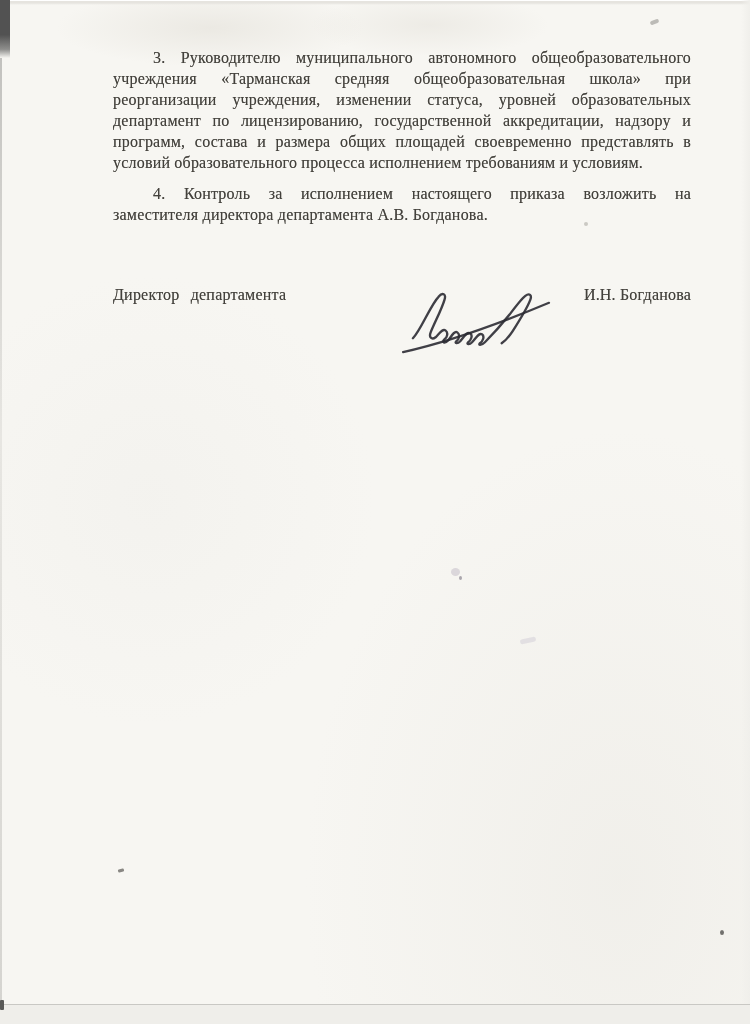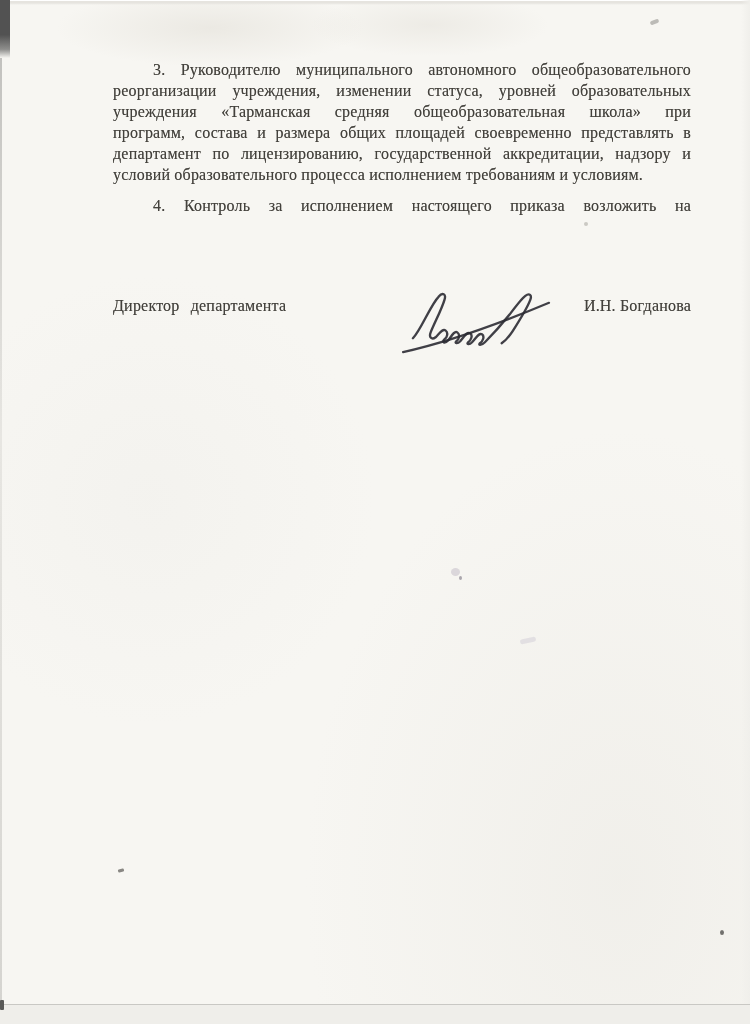"3. Руководителю муниципального" .doc { top: 60px -> 48px }
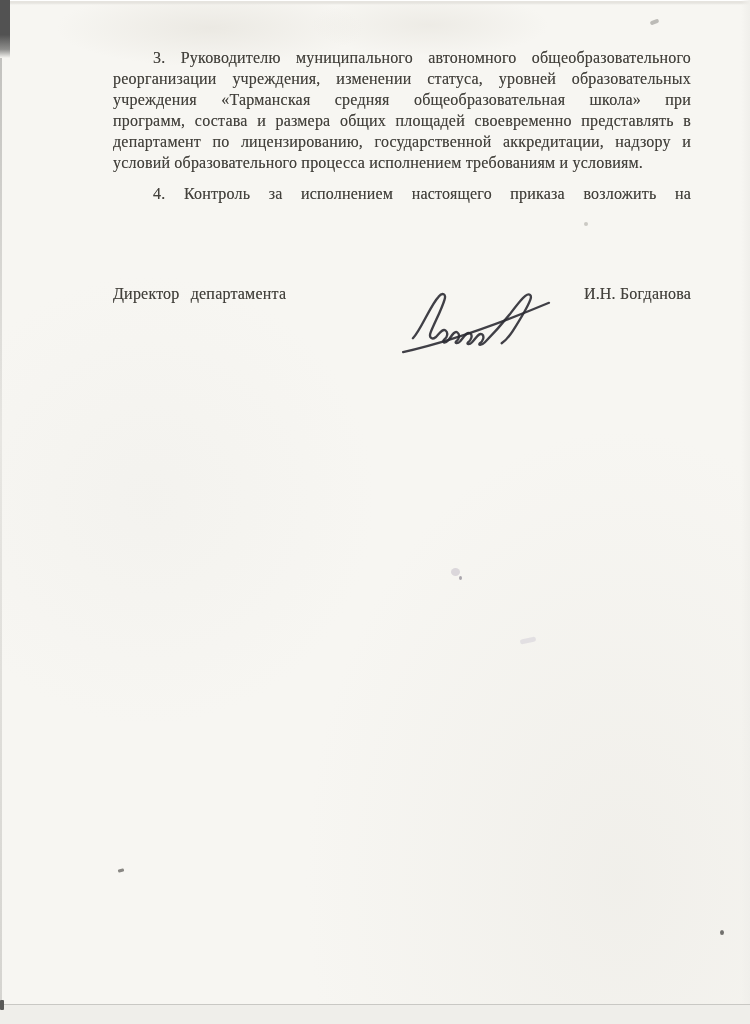"реорганизации учреждения, изменении" div.line { order: before "учреждения «Тарманская средняя" -> after "учреждения «Тарманская средняя" }
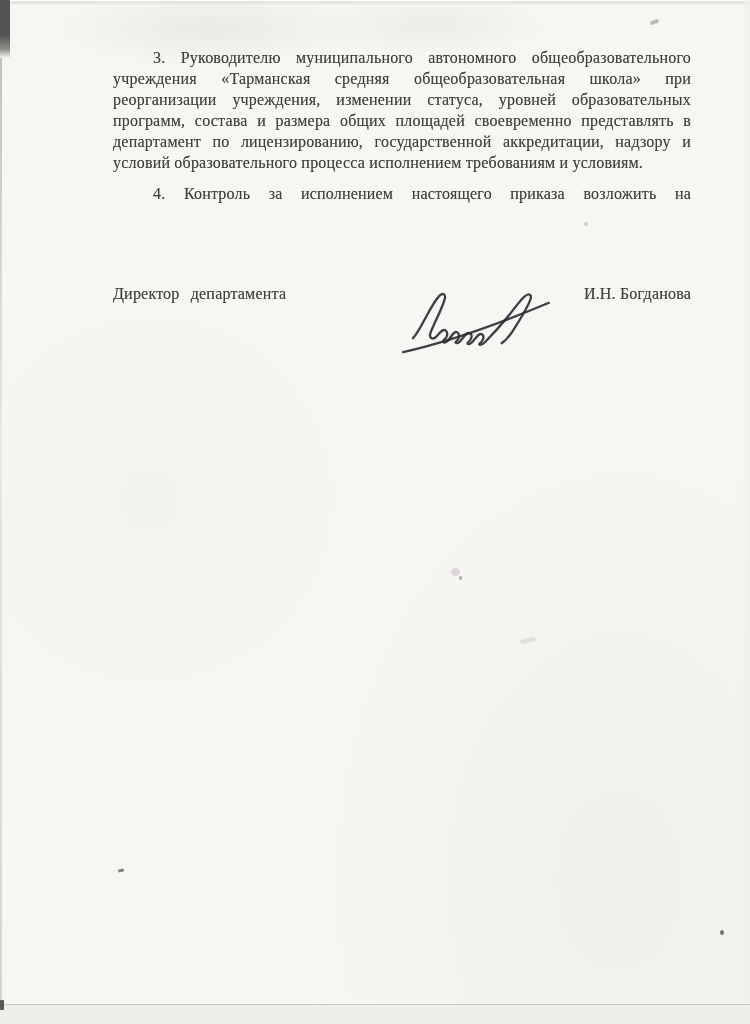"программ, состава и размера общих" div.line { order: before "департамент по лицензированию," -> after "департамент по лицензированию," }
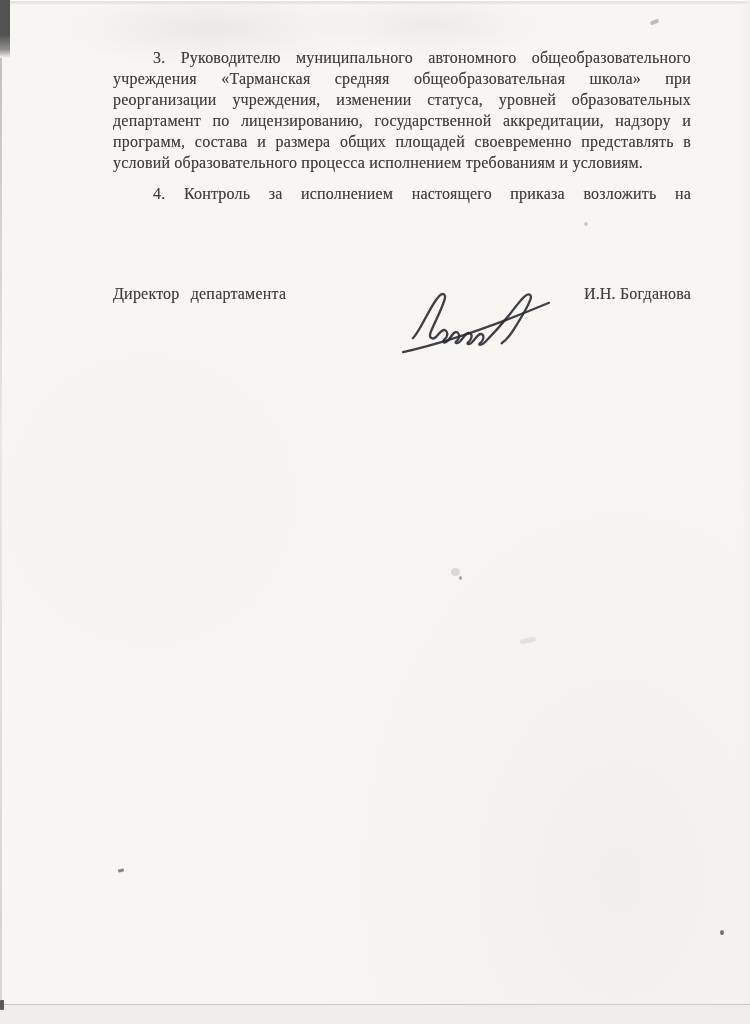"заместителя директора департамента А.В." div.line { html: none -> <div>заместителя директора департамента А.В. Богданова.</div> }
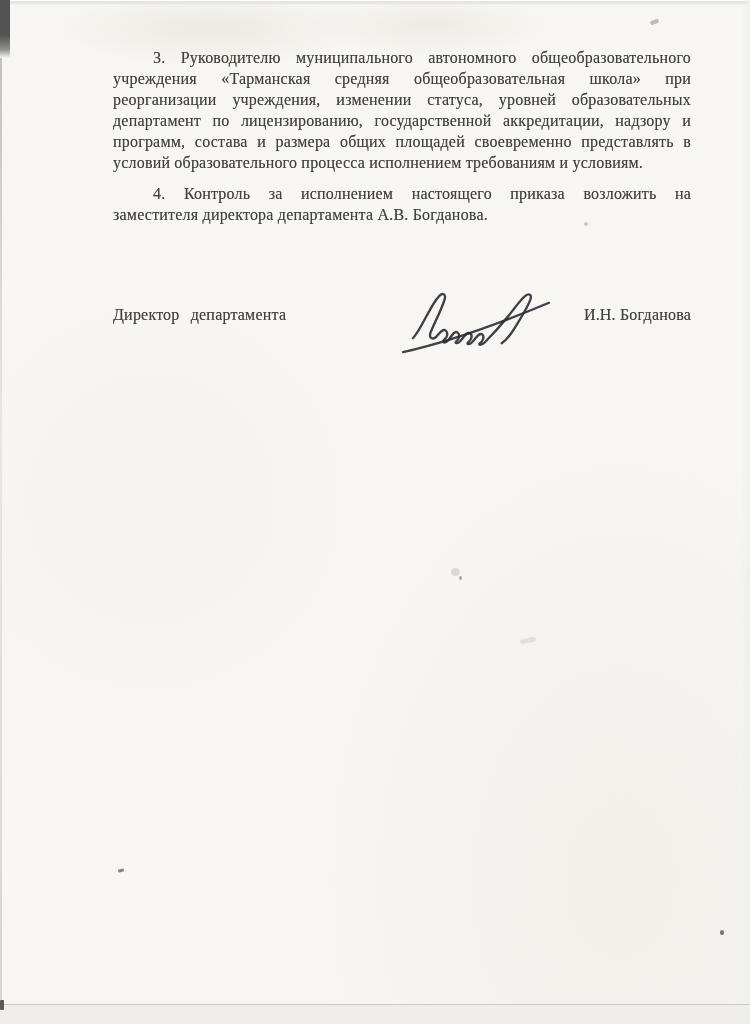"Директор департамента" .sig-row { margin-top: 78px -> 58px }
